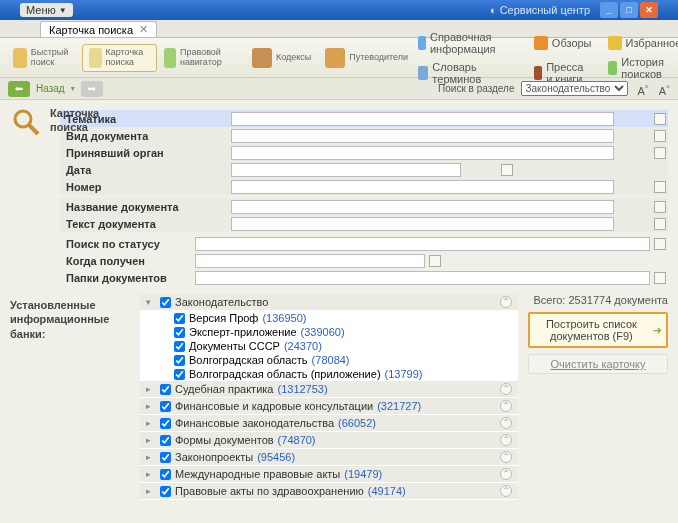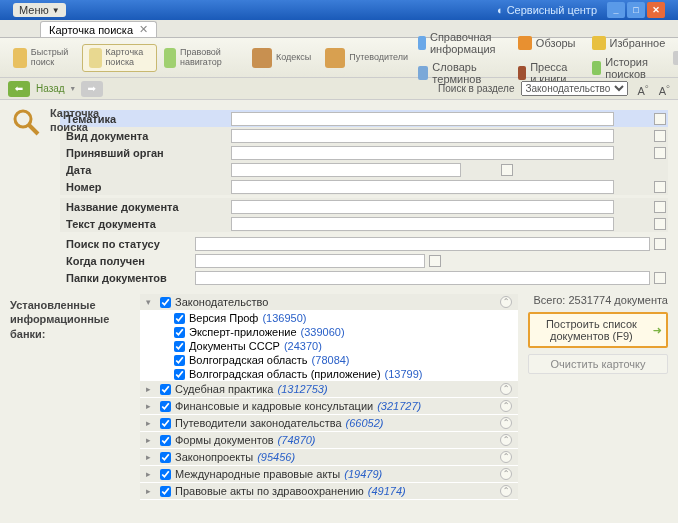"Меню" .title-bar { padding: 0 13px -> 0 20px }
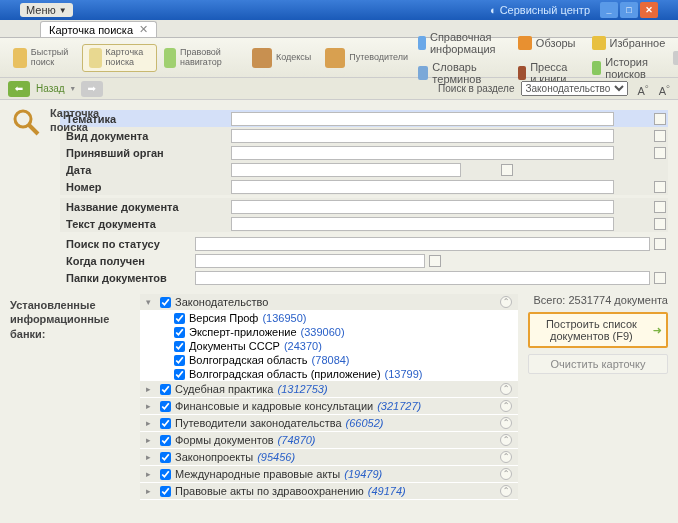"Справочная информация" .tb-right { gap: 2px 8px -> 2px 24px }
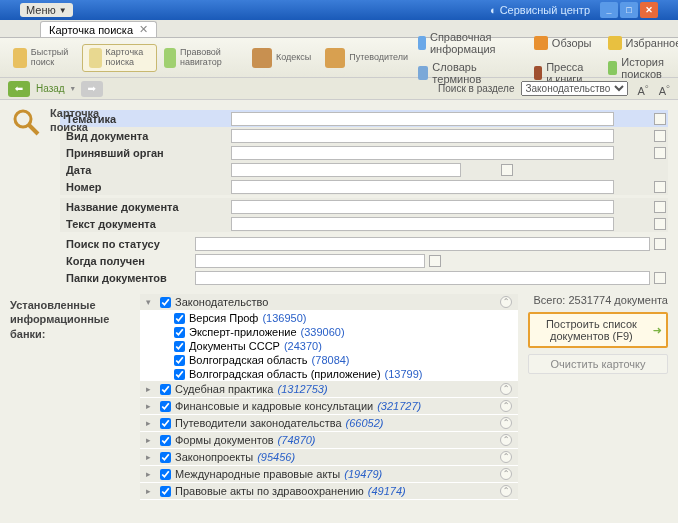"Очистить карточку" .clear-btn { text-decoration: none -> underline }
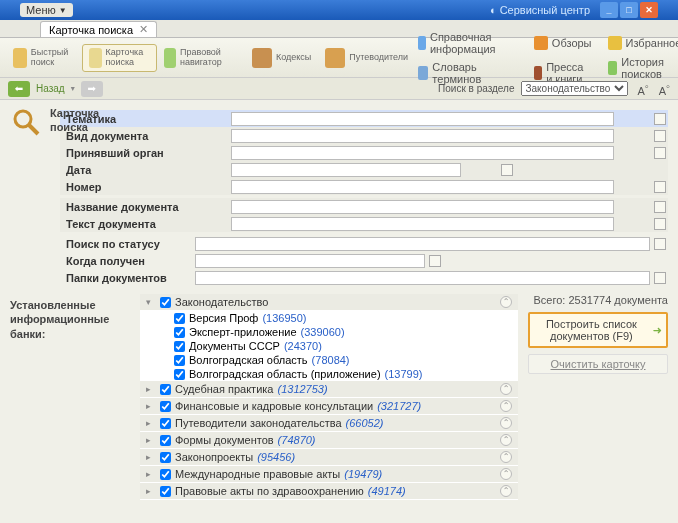"(1312753)" .tnode .cnt { font-style: italic -> none }
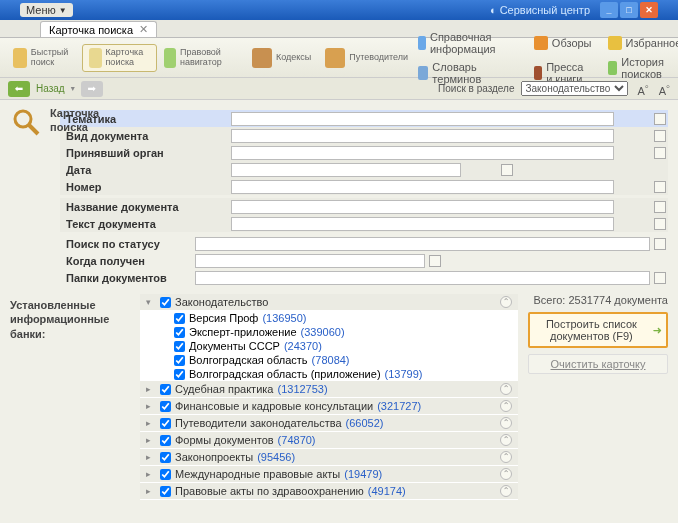"Путеводители законодательства" span.nm { text: Путеводители -> Финансовые }
